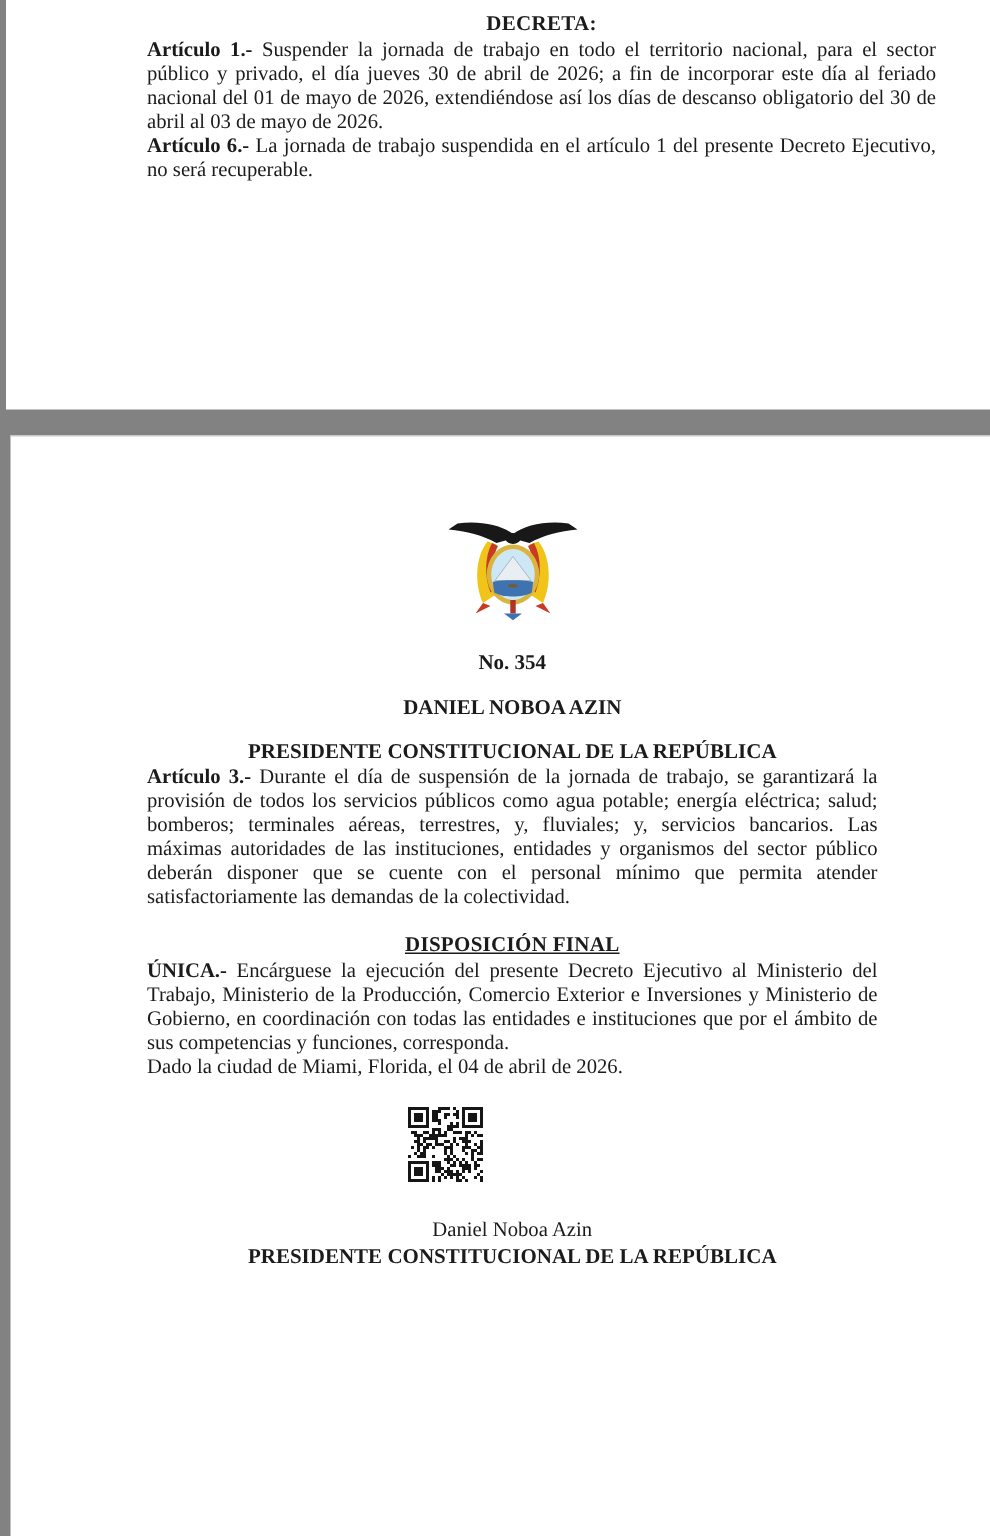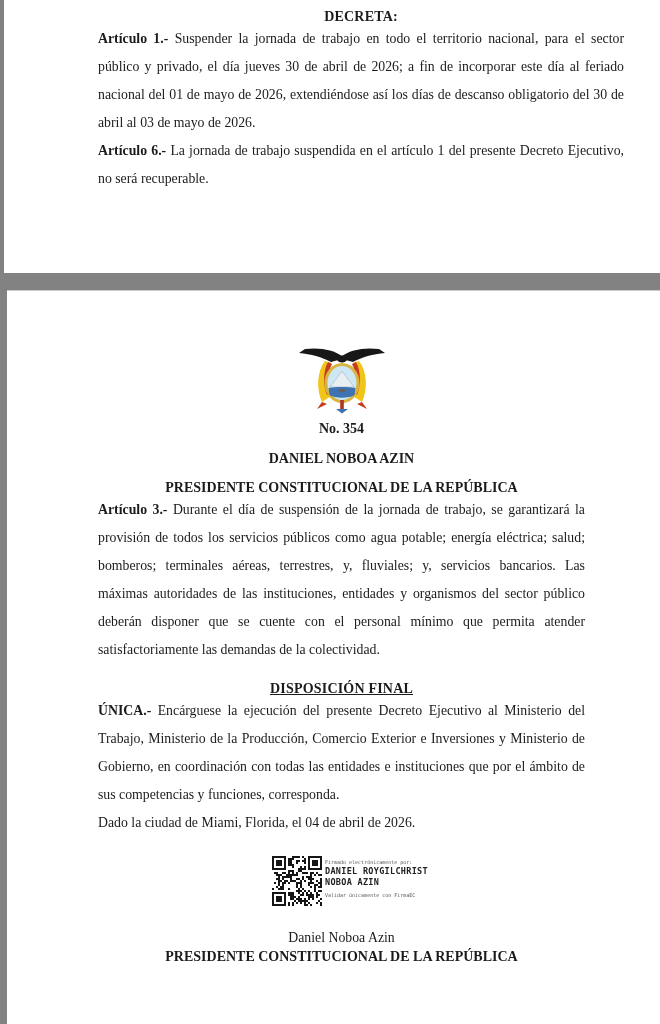"Artículo 1.- Suspender la jornada" p.body-par { line-height: 28px -> 16px }
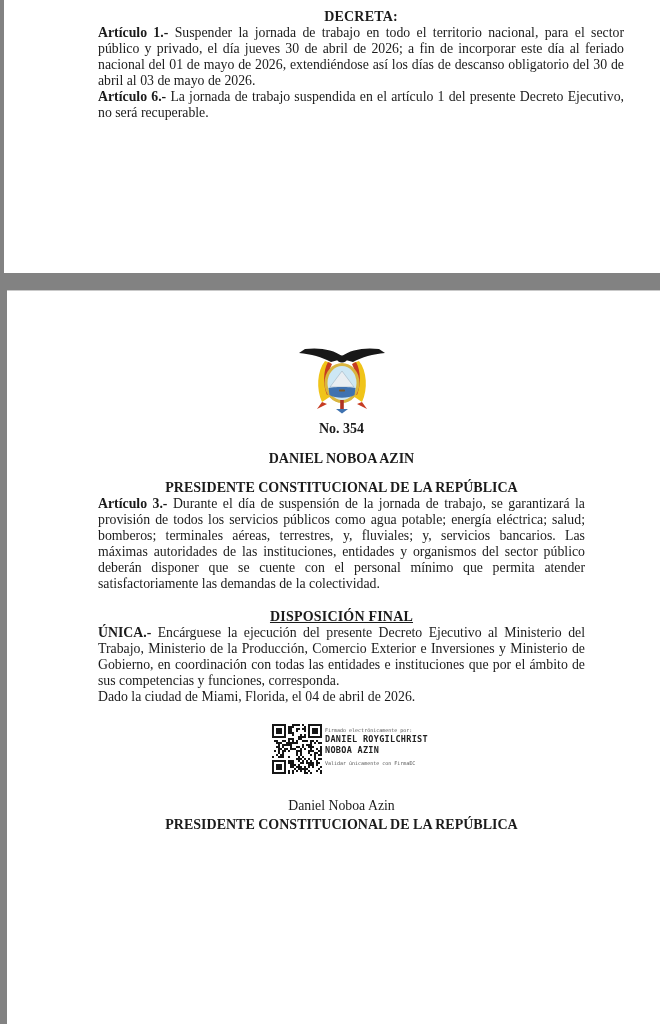"No. 354" .mt-no { margin-top: 2px -> 15px }
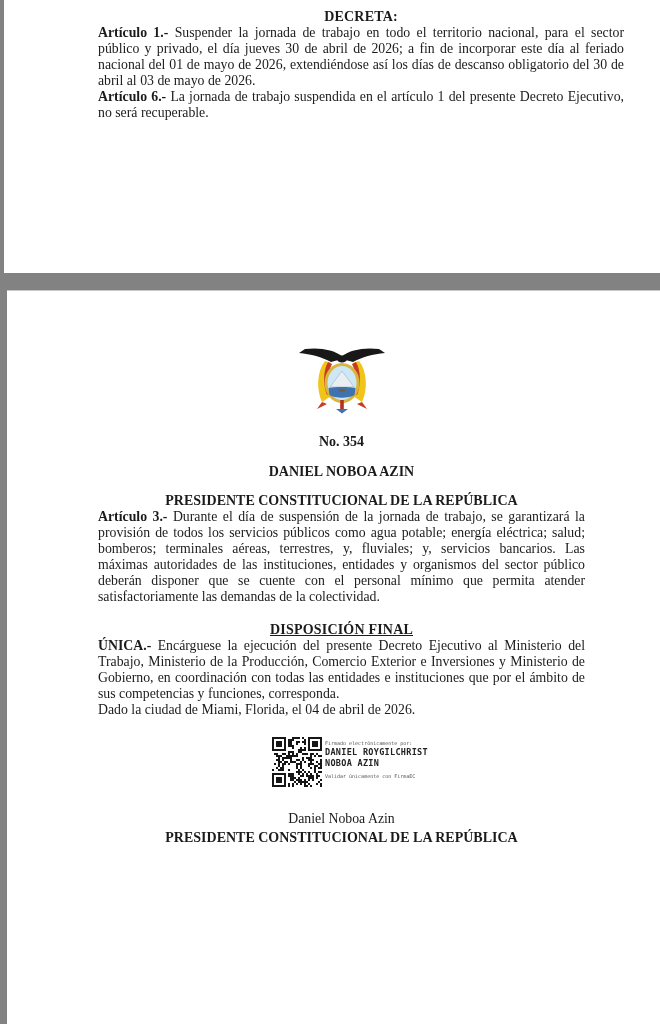"DANIEL ROYGILCHRIST" div.stamp-text { html: <div> <div>Firmado electrónicamente por:</div> <div>DANIEL ROYGILCHRIST</div> <div>NOBOA AZIN</div> <div></div> <div>Validar únicamente con FirmaEC</div> </div> -> none }
